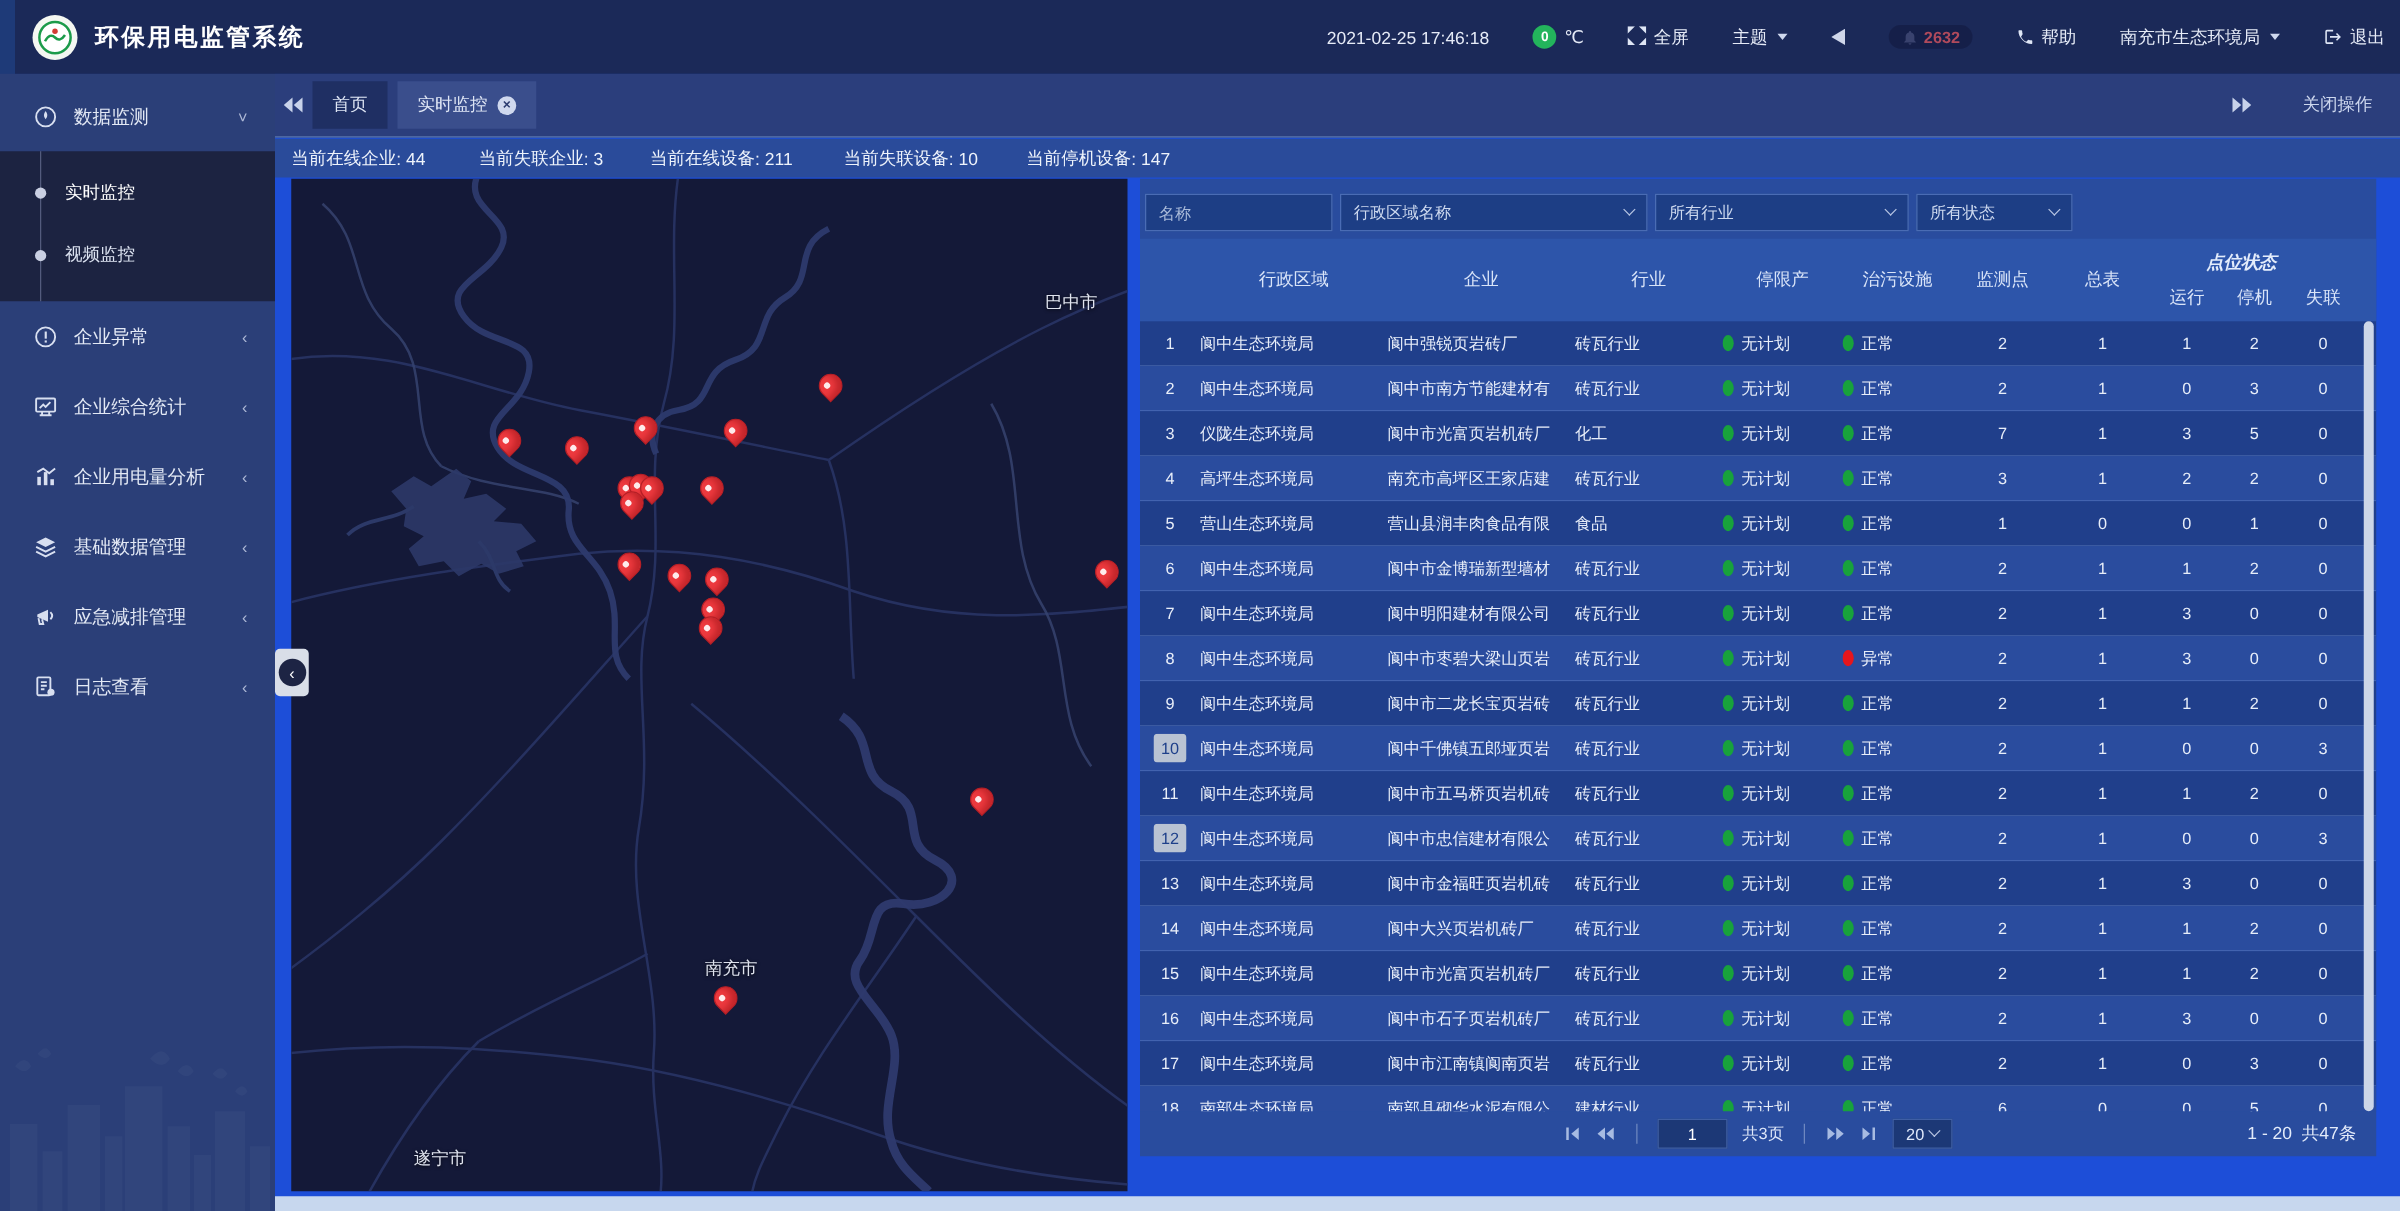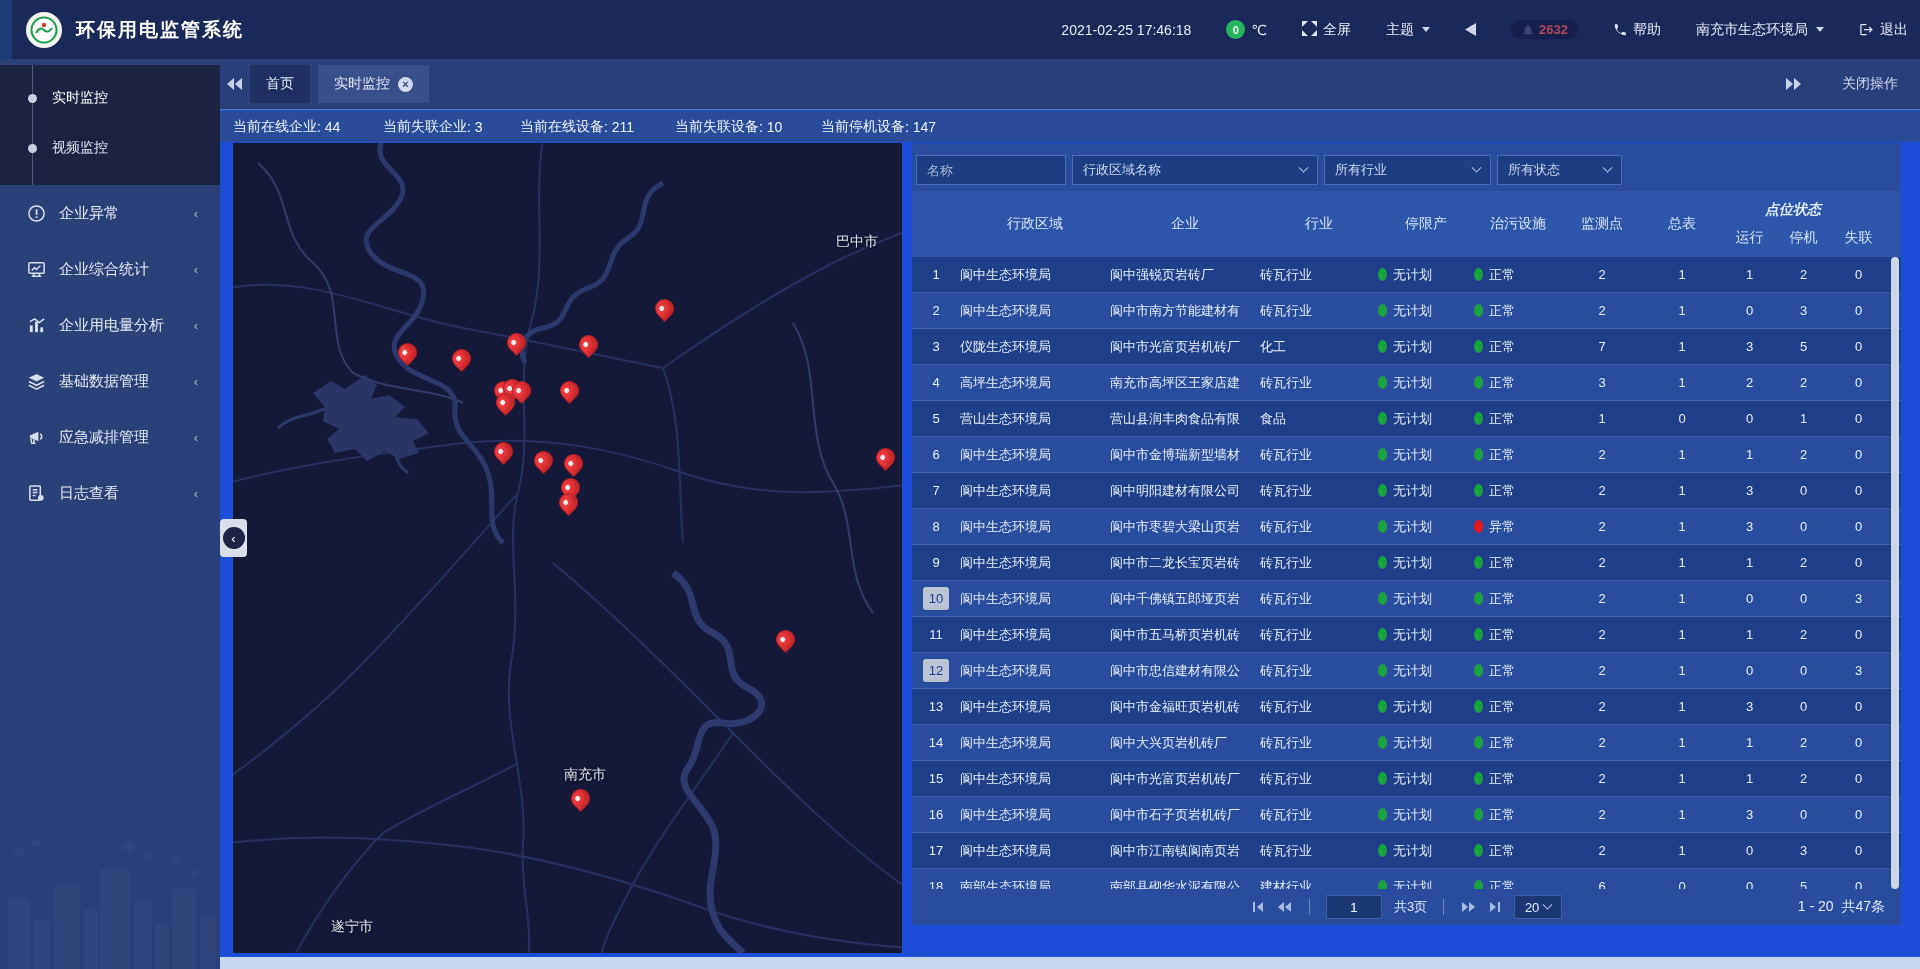"数据监测" div.menu-group { html: none -> <div> <span> <svg> <circle></circle> <path></path> </svg> </span> <span>数据监测</span> <span>˅</span> </div> }
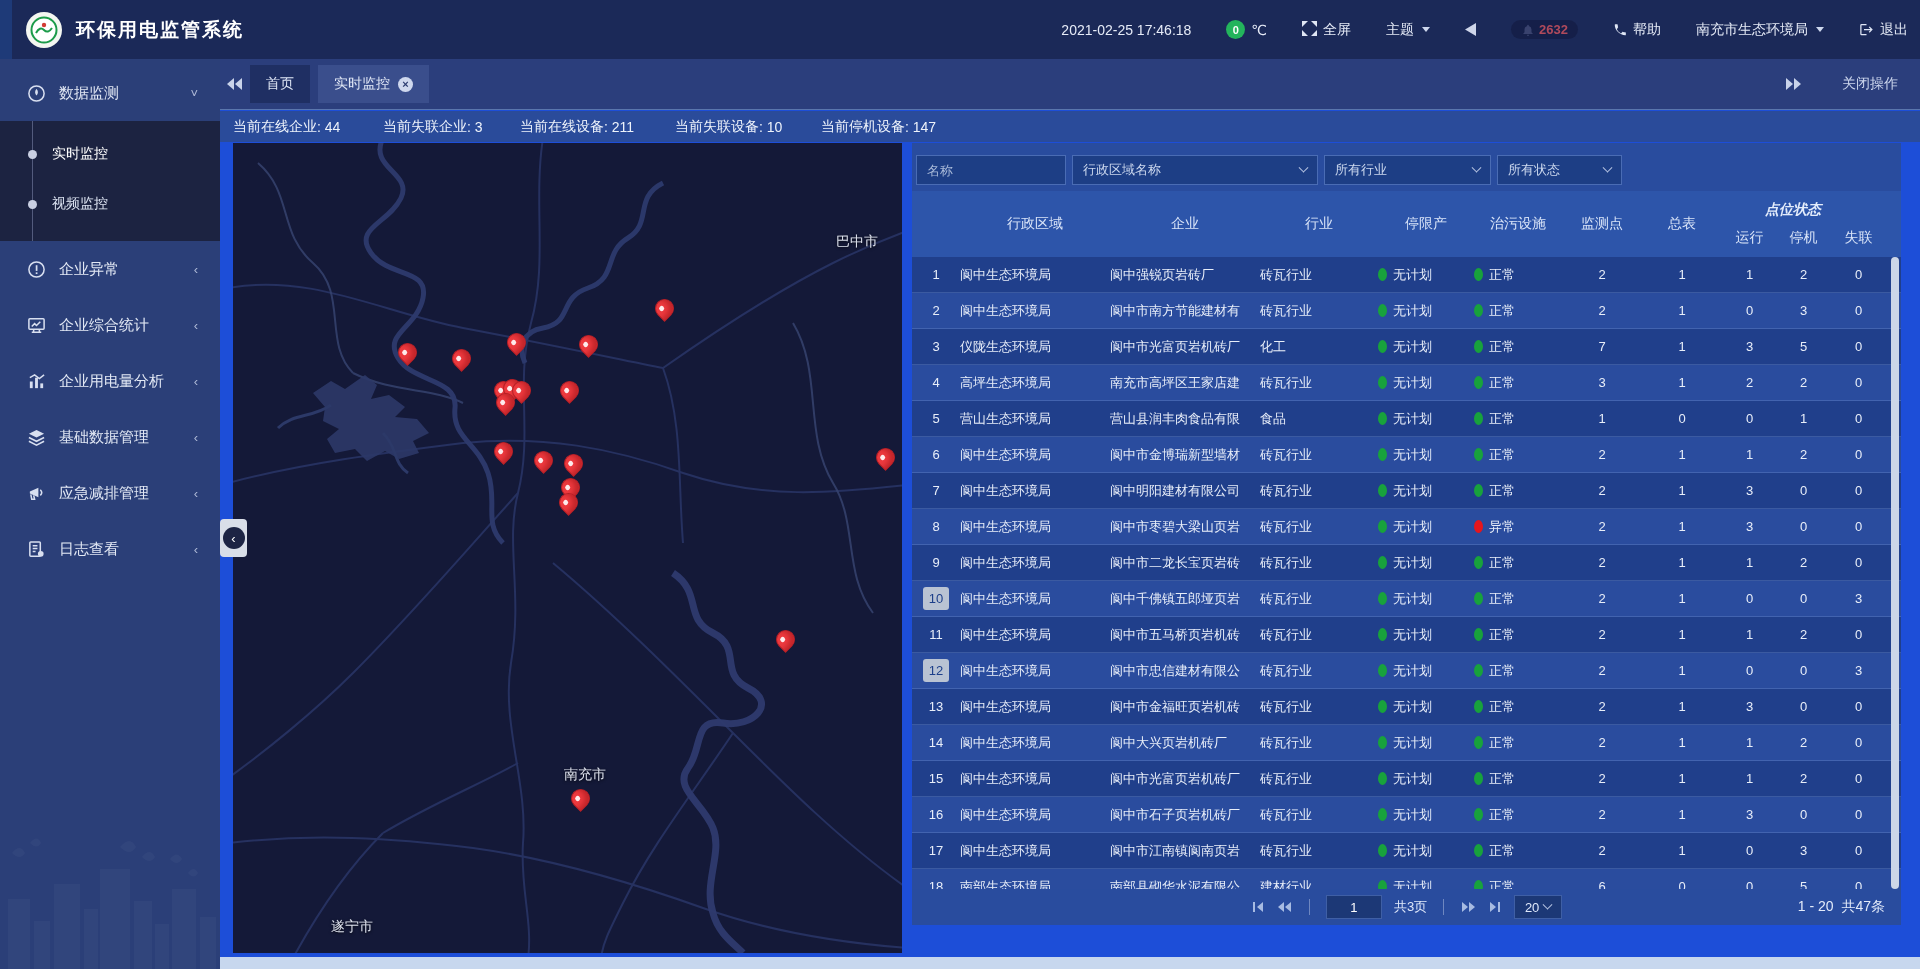"所有行业" div.combo { width: 167px -> 203px }
